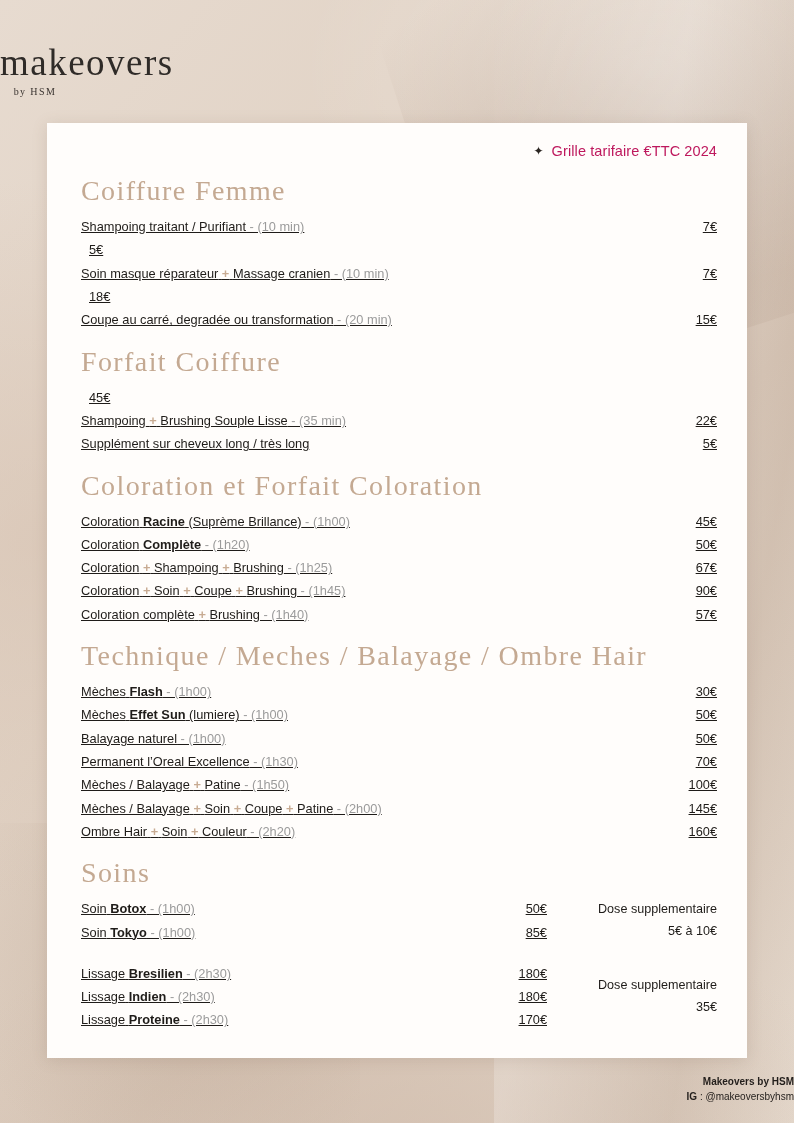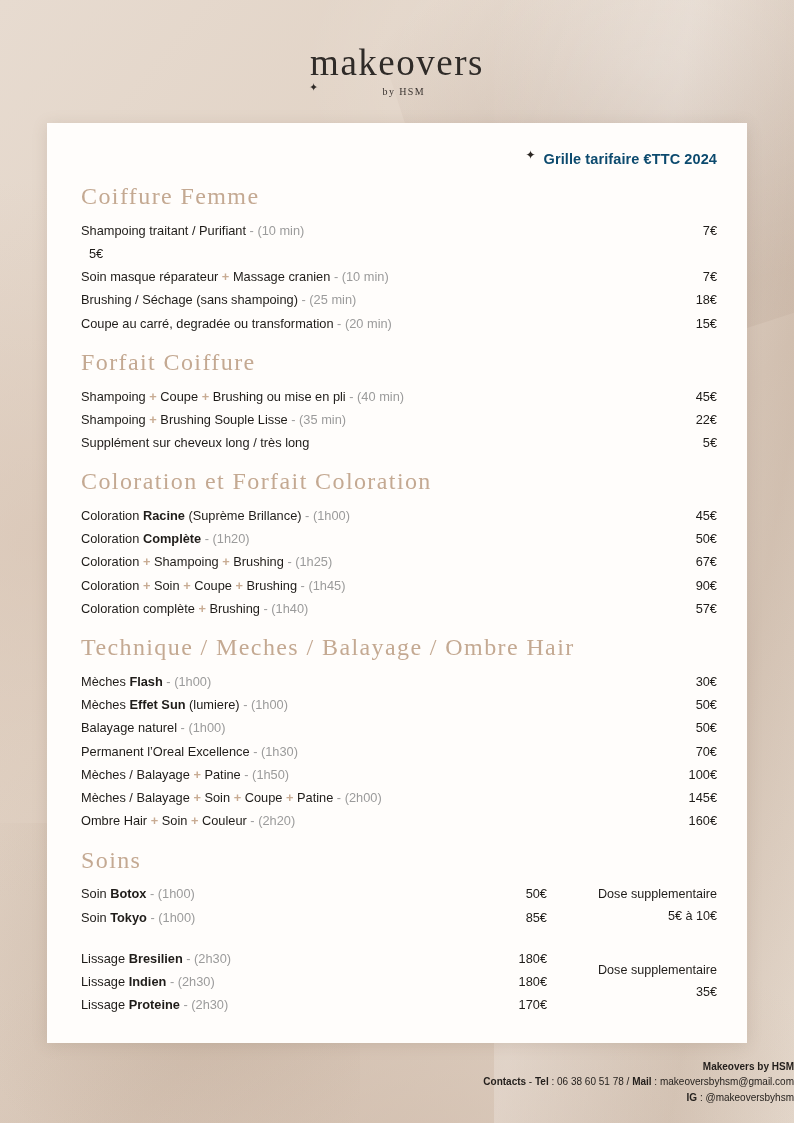"makeovers" .logo-wrap { text-align: center -> left }
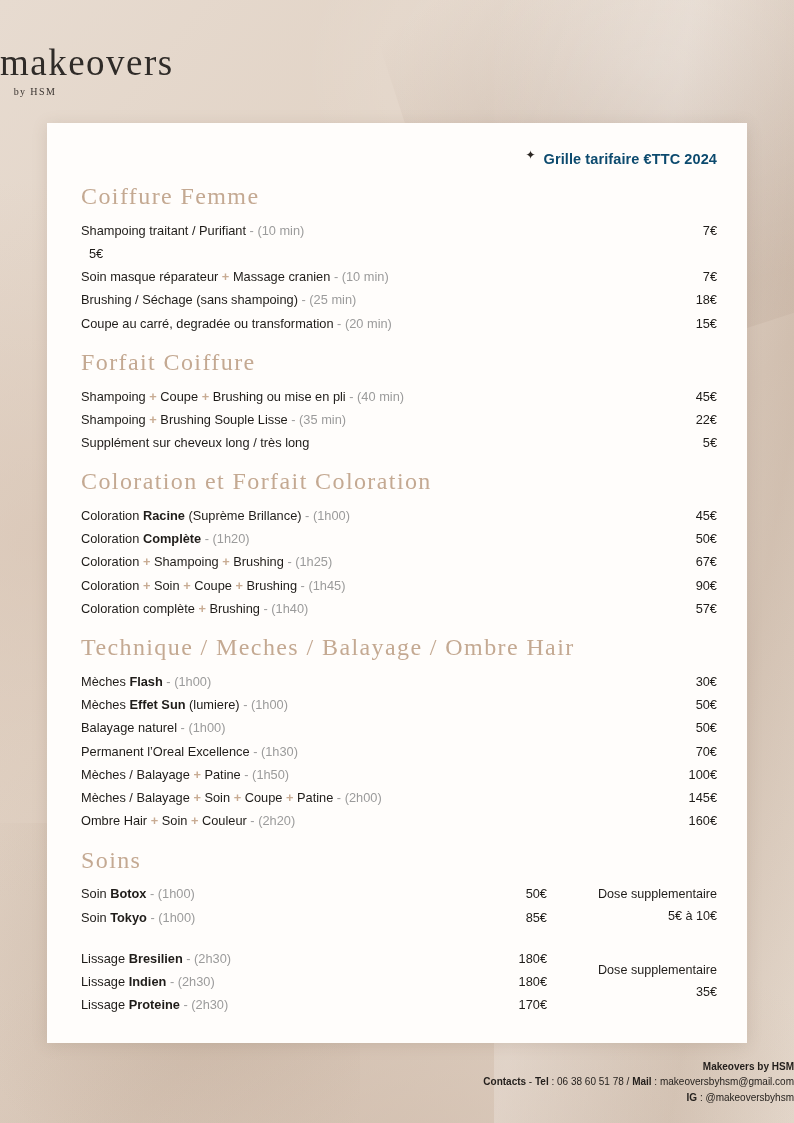"Grille tarifaire €TTC 2024" .card-title { color: #0c4a6e -> #be185d; font-weight: bold -> normal; margin-top: 8px -> none }
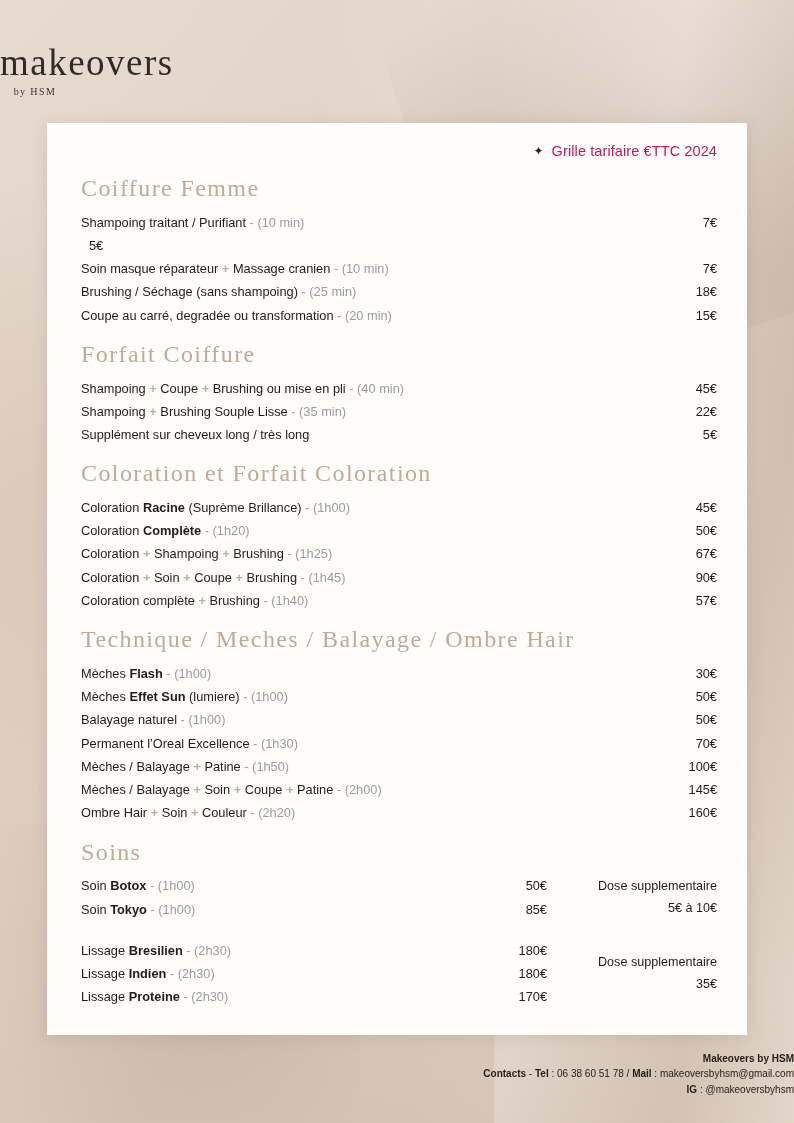"Coiffure Femme" .section-title { font-size: 24px -> 28px }
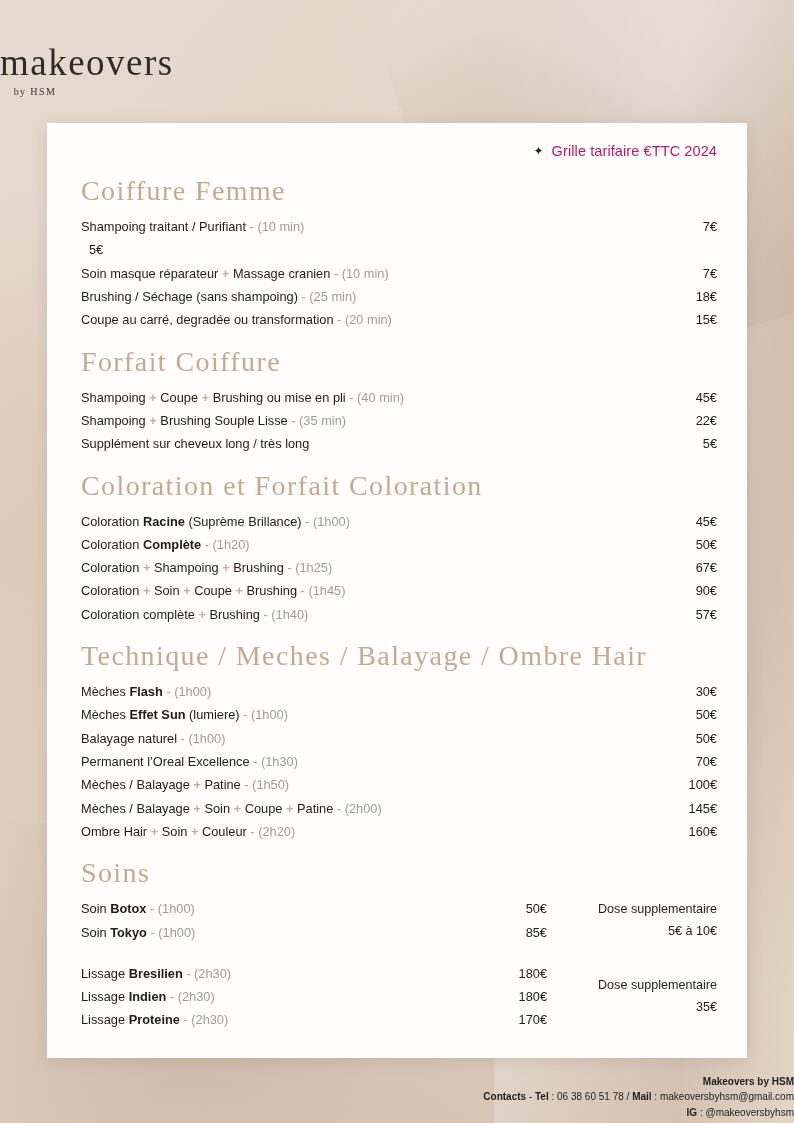"Shampoing traitant / Purifiant -" .row { text-decoration: none -> underline }
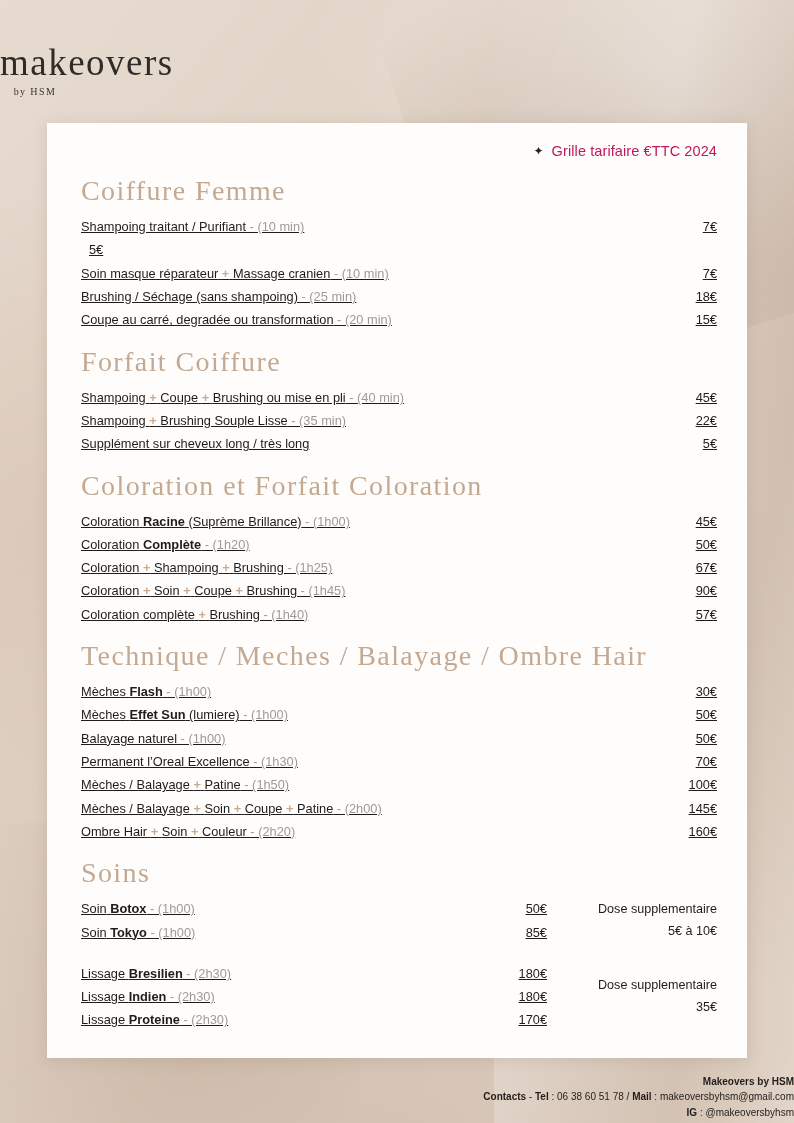"Brushing / Séchage (sans shampoing)" div.row-label { html: <div><span>Brushing / Séchage (sans shampoing)</span><span> - (25 min)</span></div> -> none }
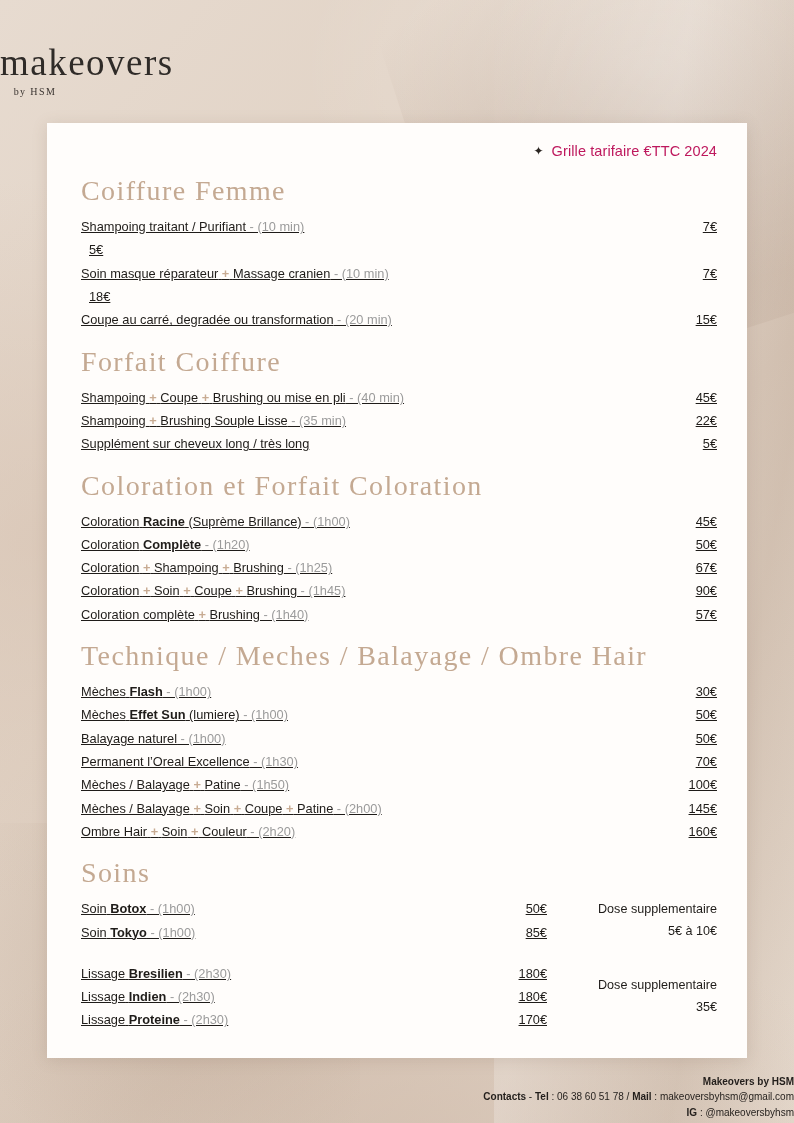"Shampoing + Coupe + Brushing" div.row-label { html: <div><span>Shampoing</span> <span>+</span> <span>Coupe</span> <span>+</span> <span>Brushing ou mise en pli</span><span> - (40 min)</span></div> -> none }
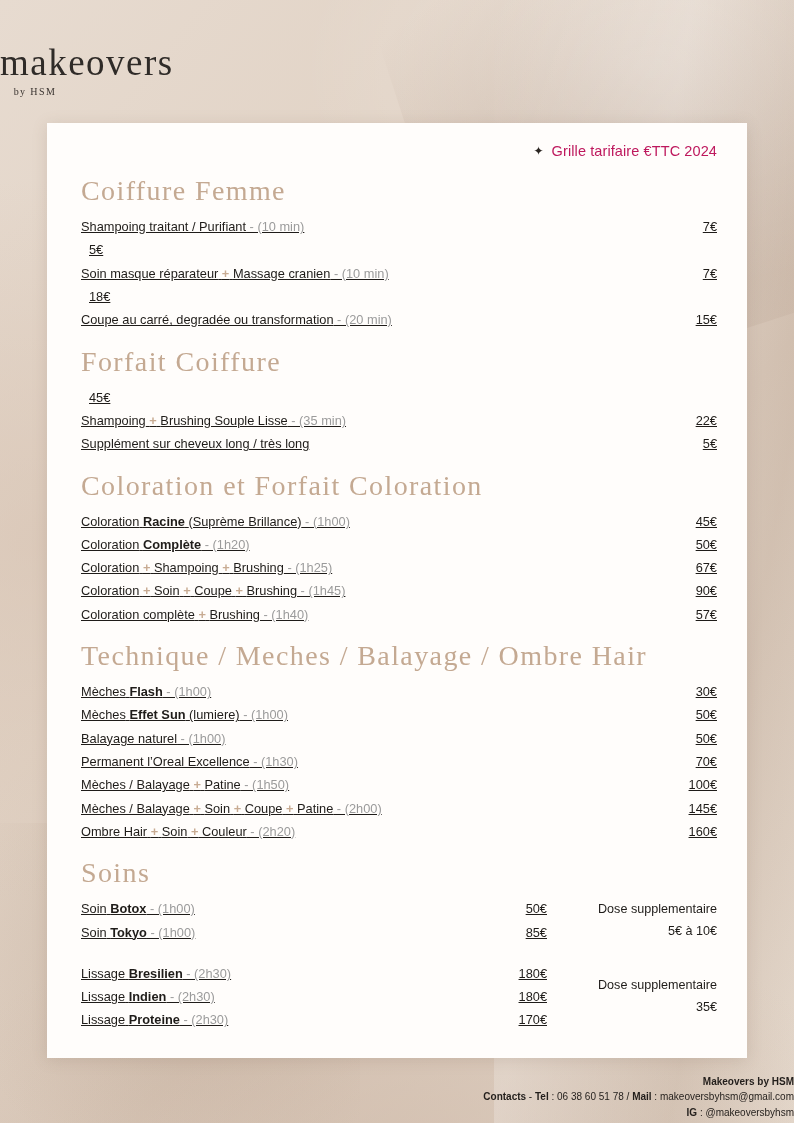"Contacts - Tel : 06" div { html: <div> <span>Contacts</span><span> - </span><span>Tel</span><span> : </span><span>06 38 60 51 78</span><span> / </span><span>Mail</span><span> : </span><span>makeoversbyhsm@gmail.com</span> </div> -> none }
